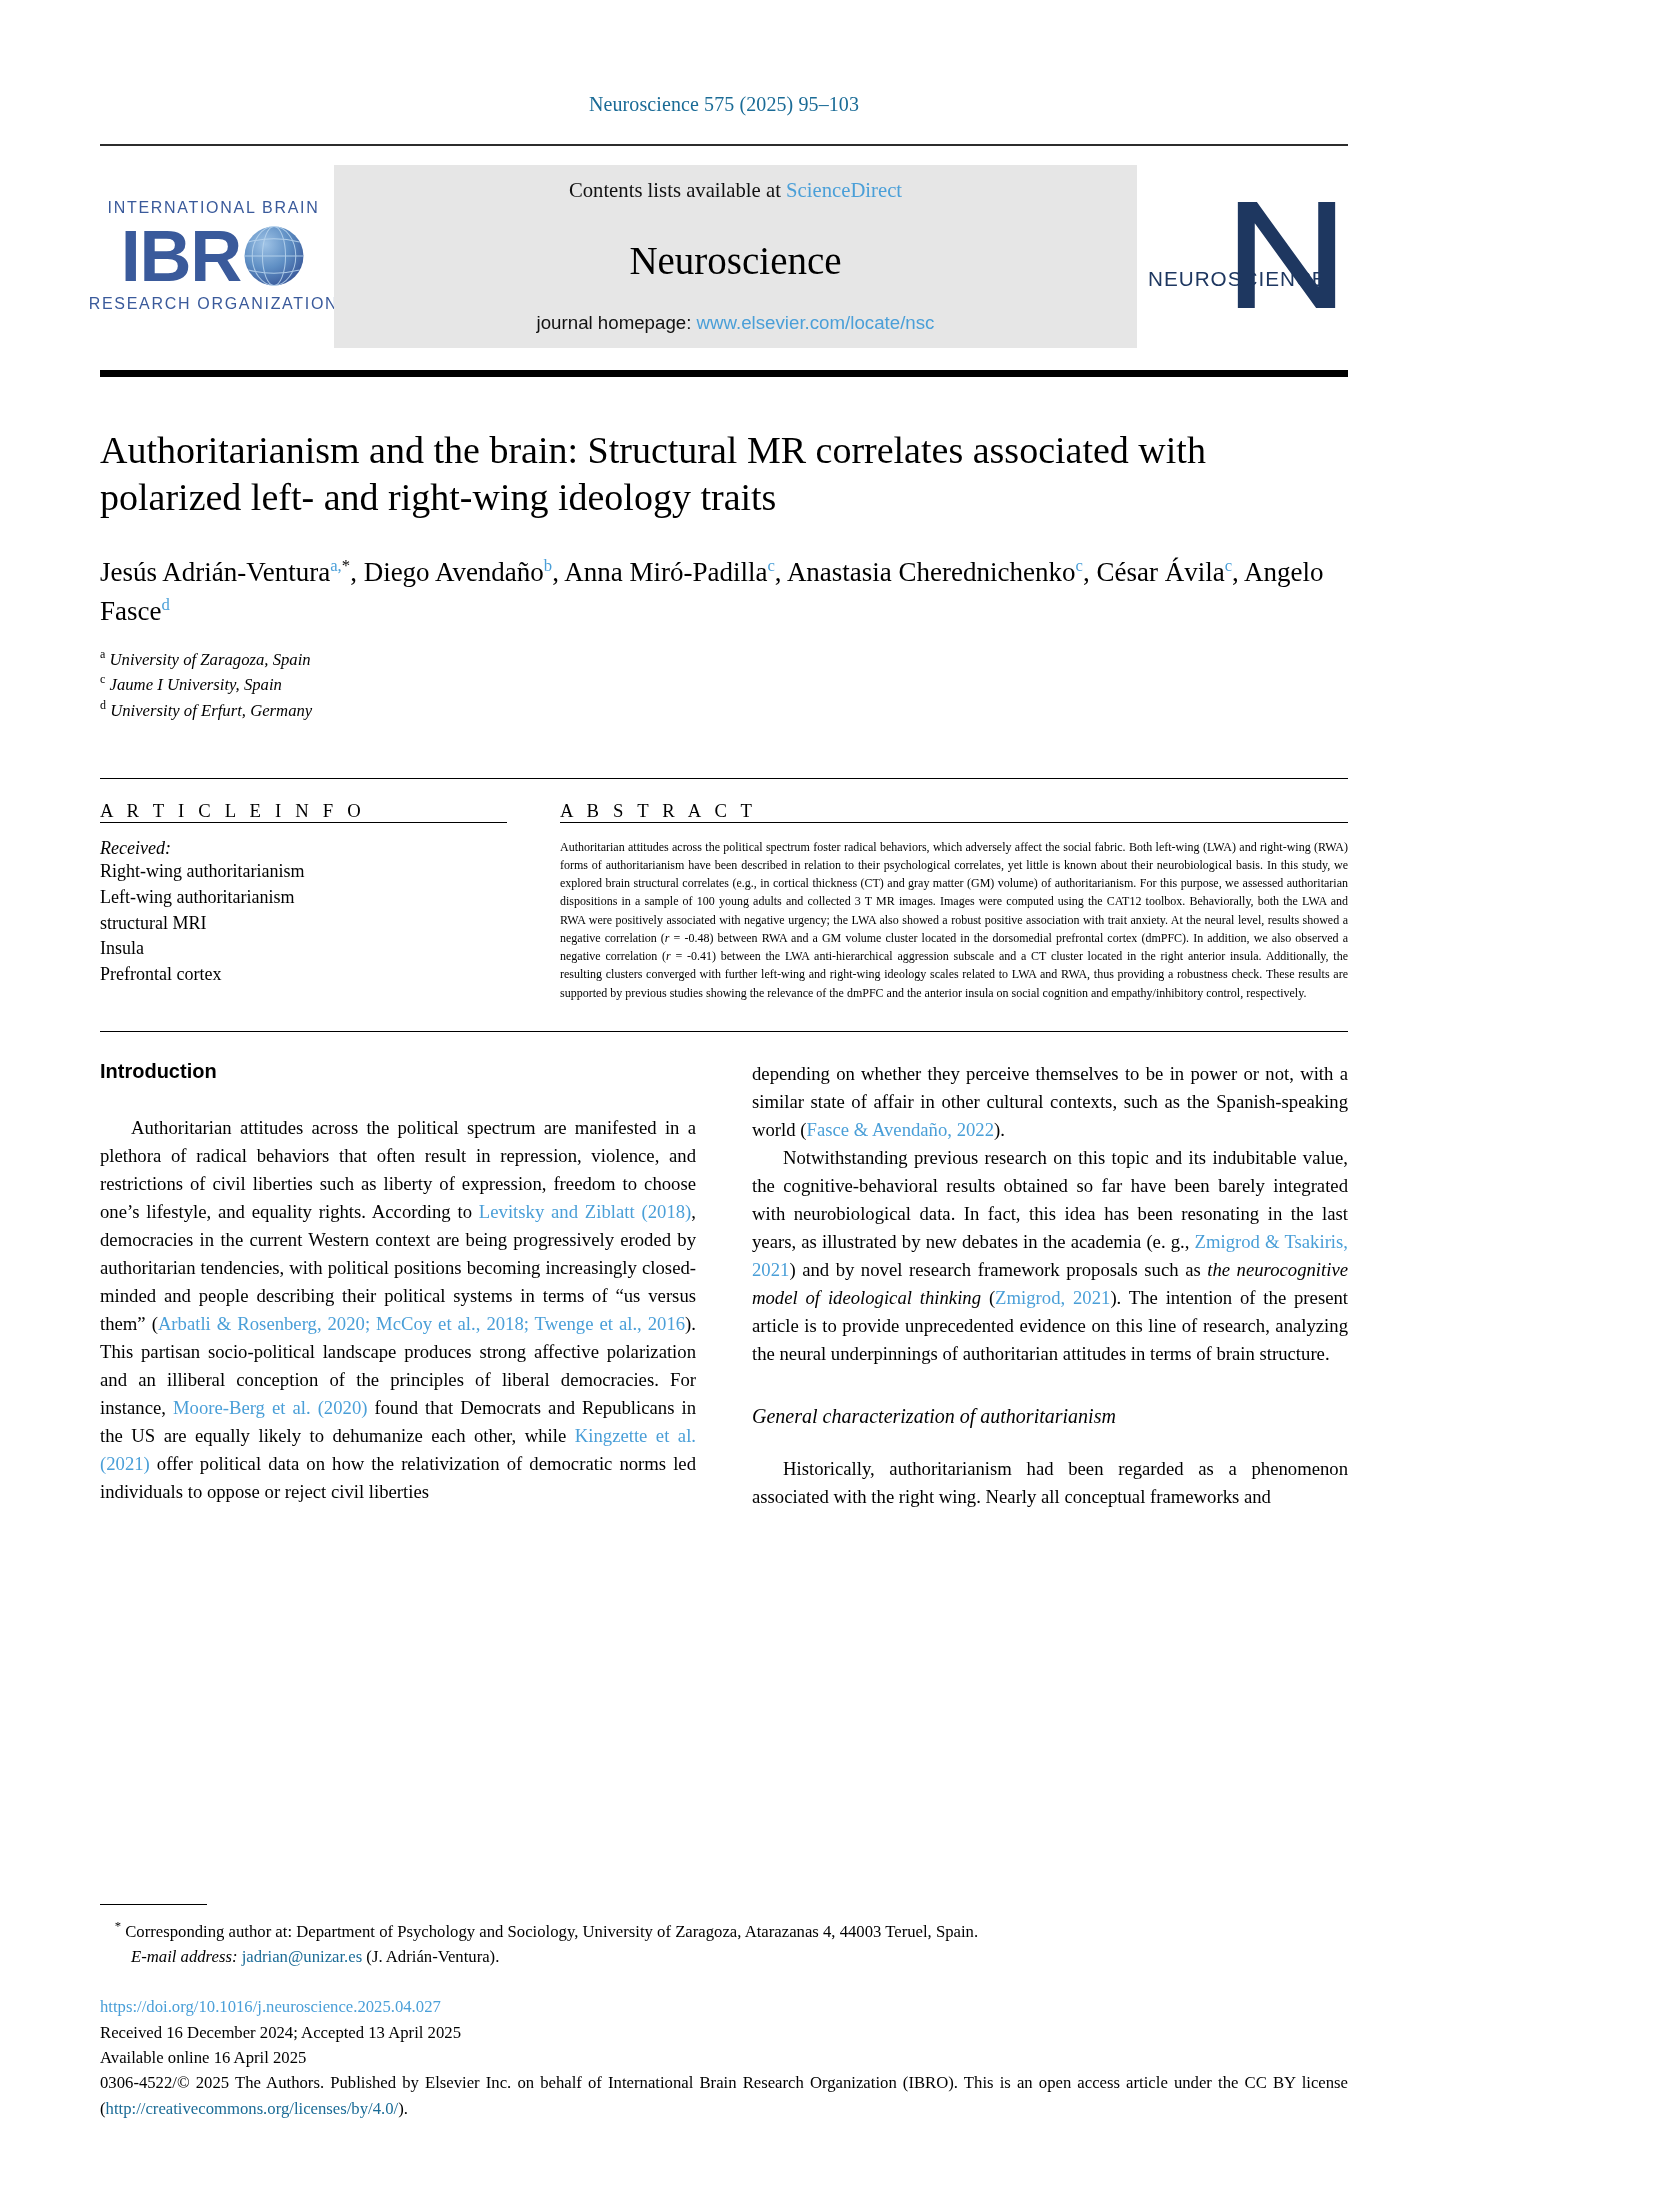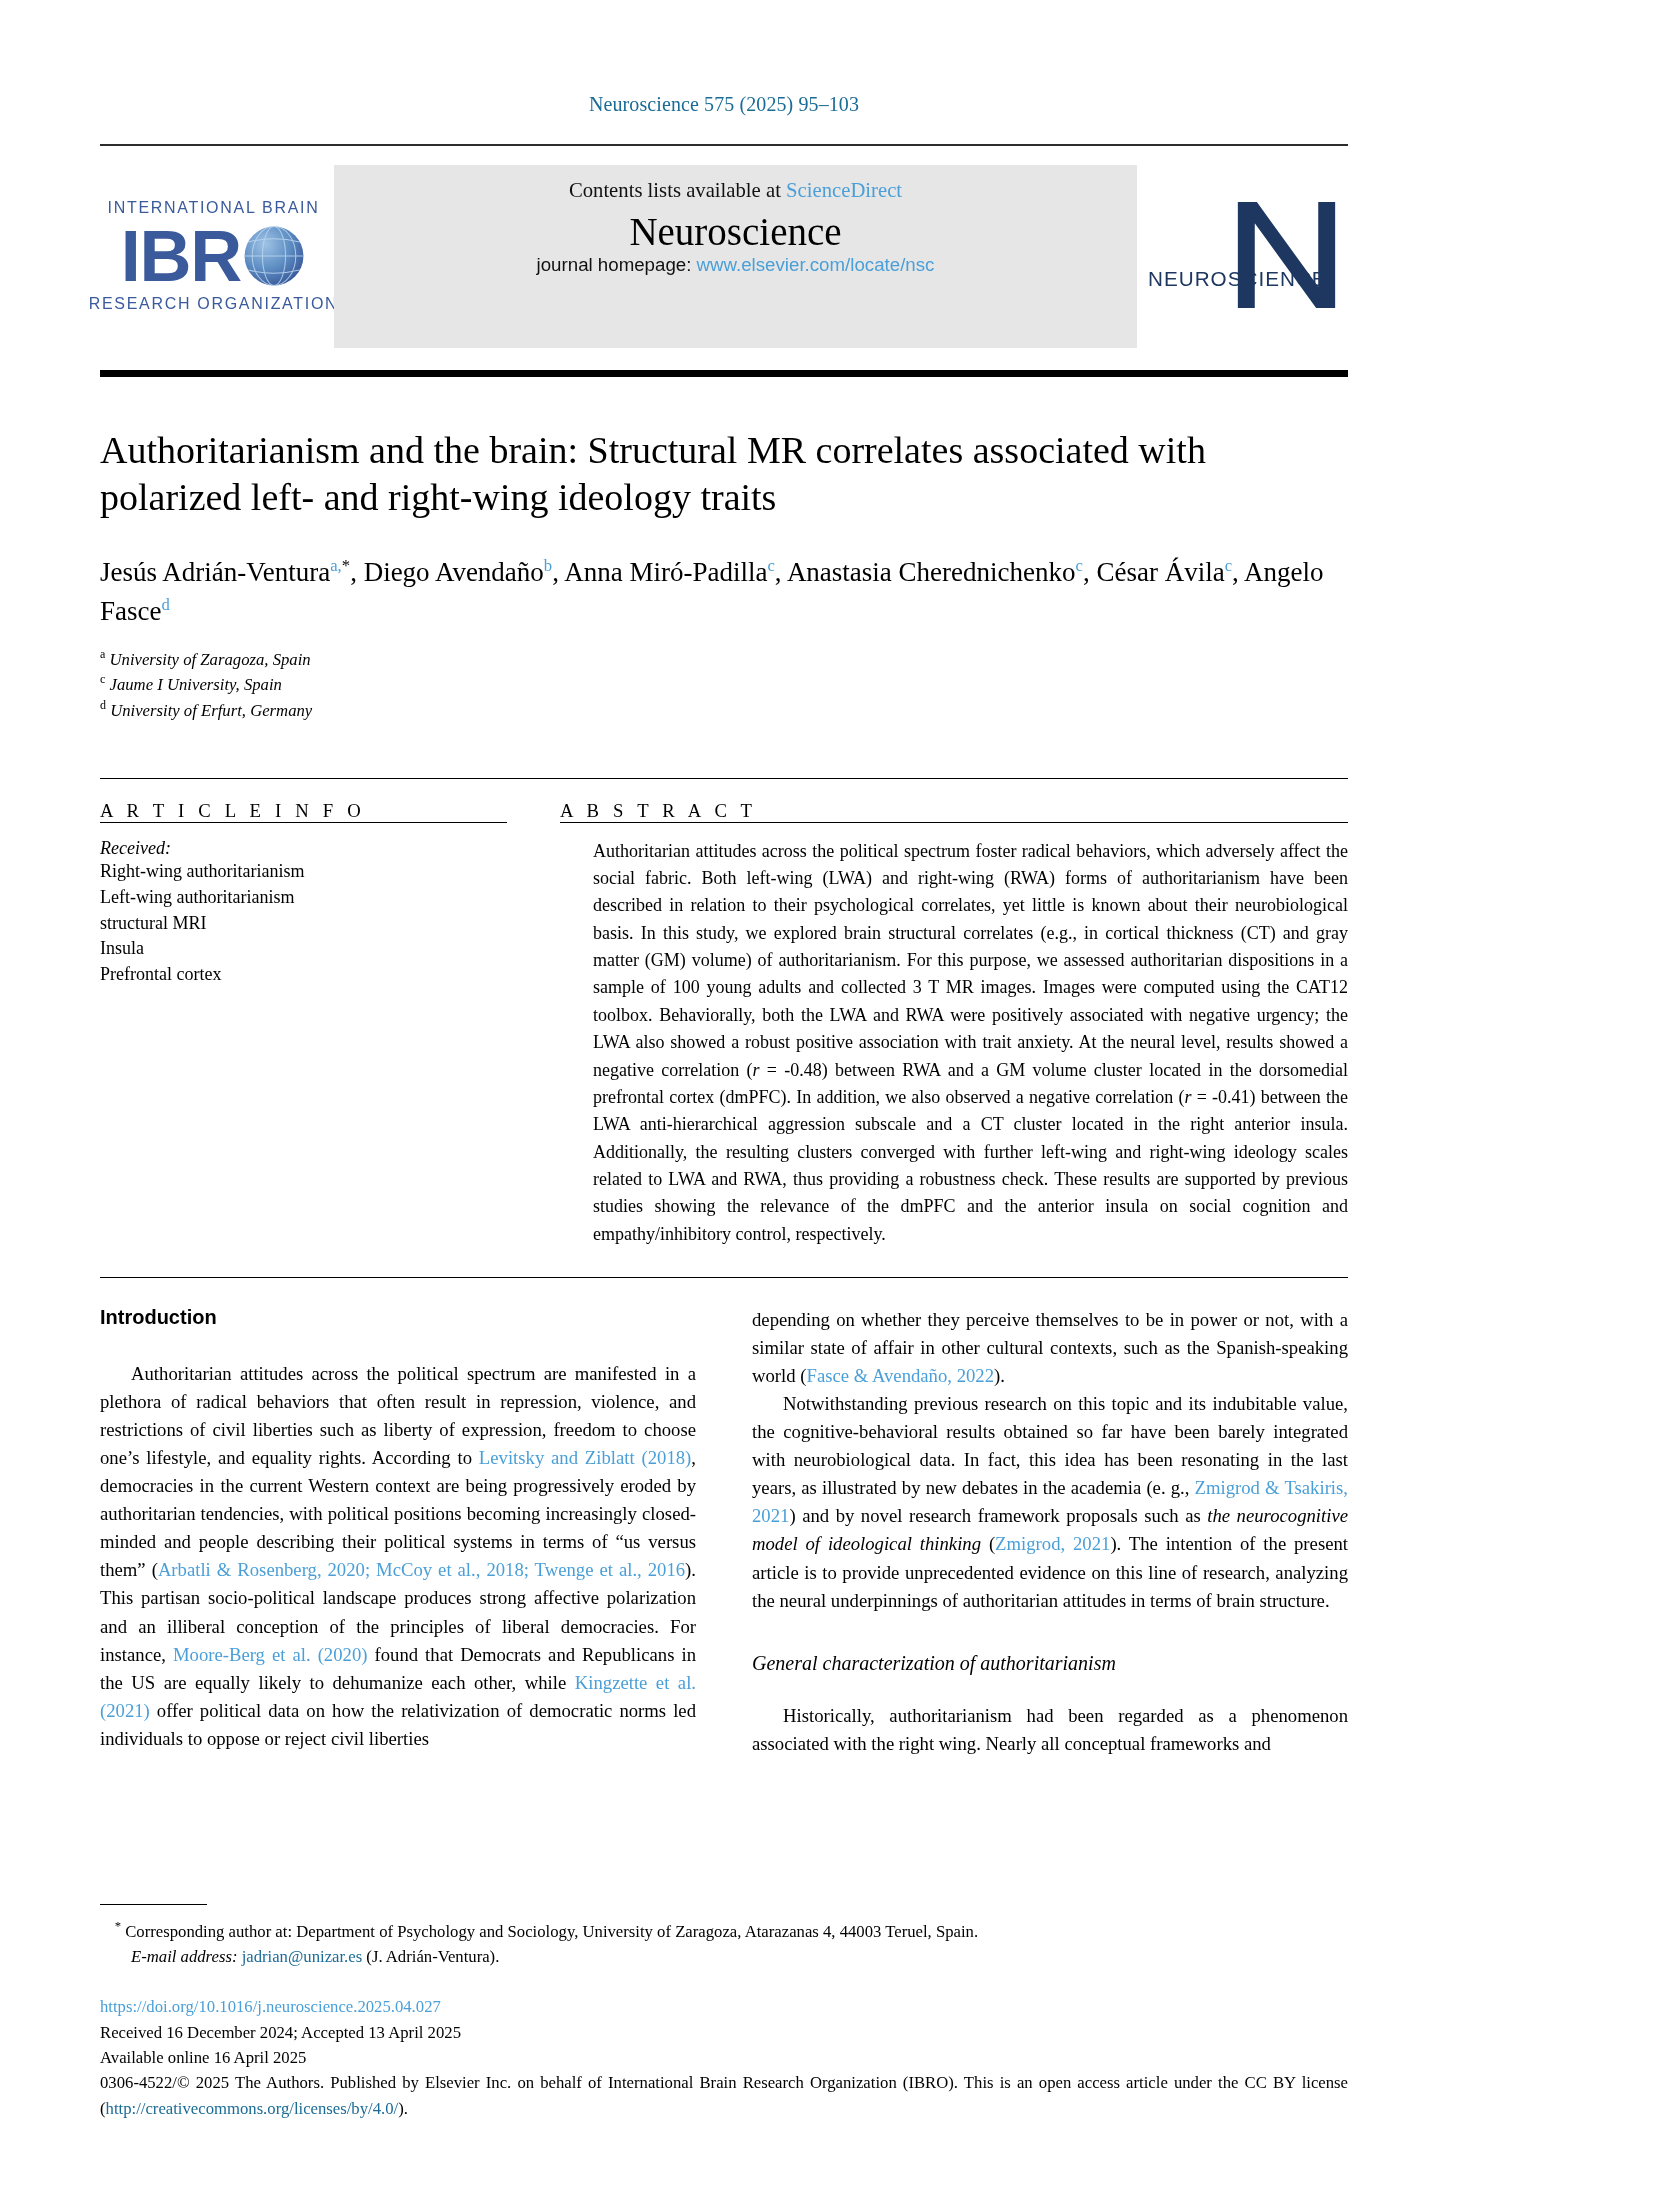"Contents lists available at" .banner { justify-content: none -> space-between }
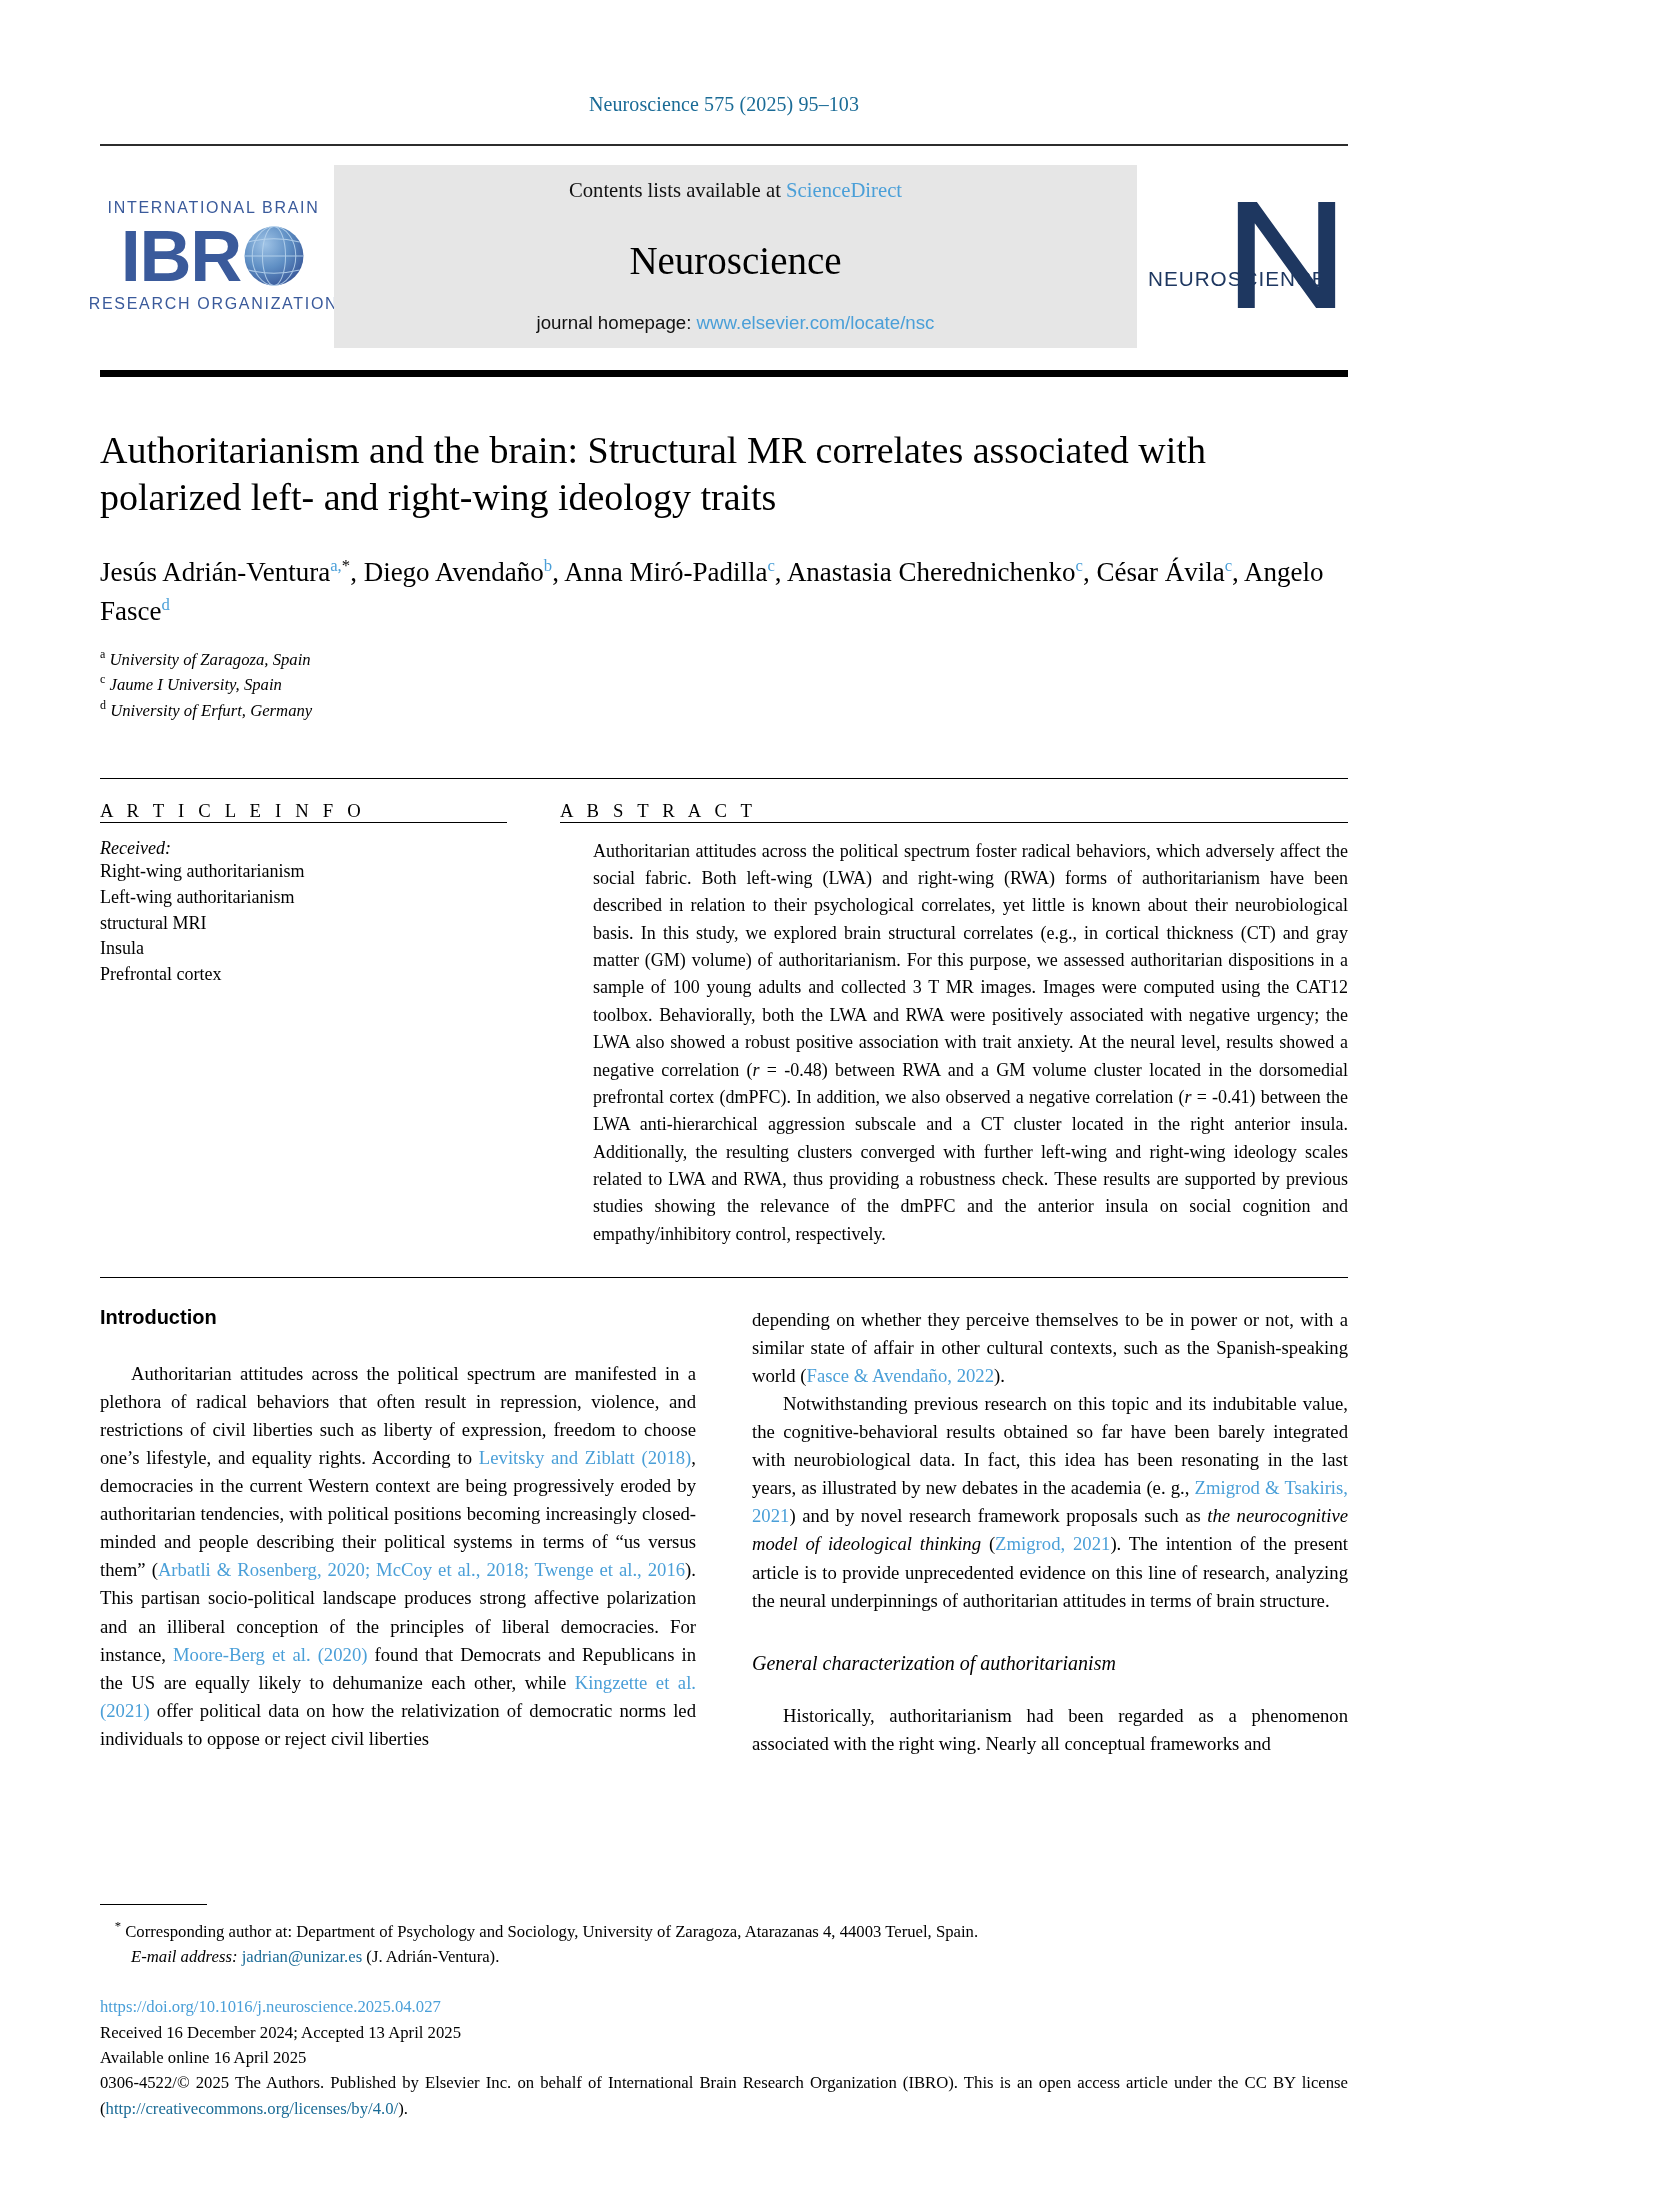"Authoritarian attitudes across the political spectrum foster" .abstract-body { font-size: 18px -> 12px; margin-left: 33px -> none }
